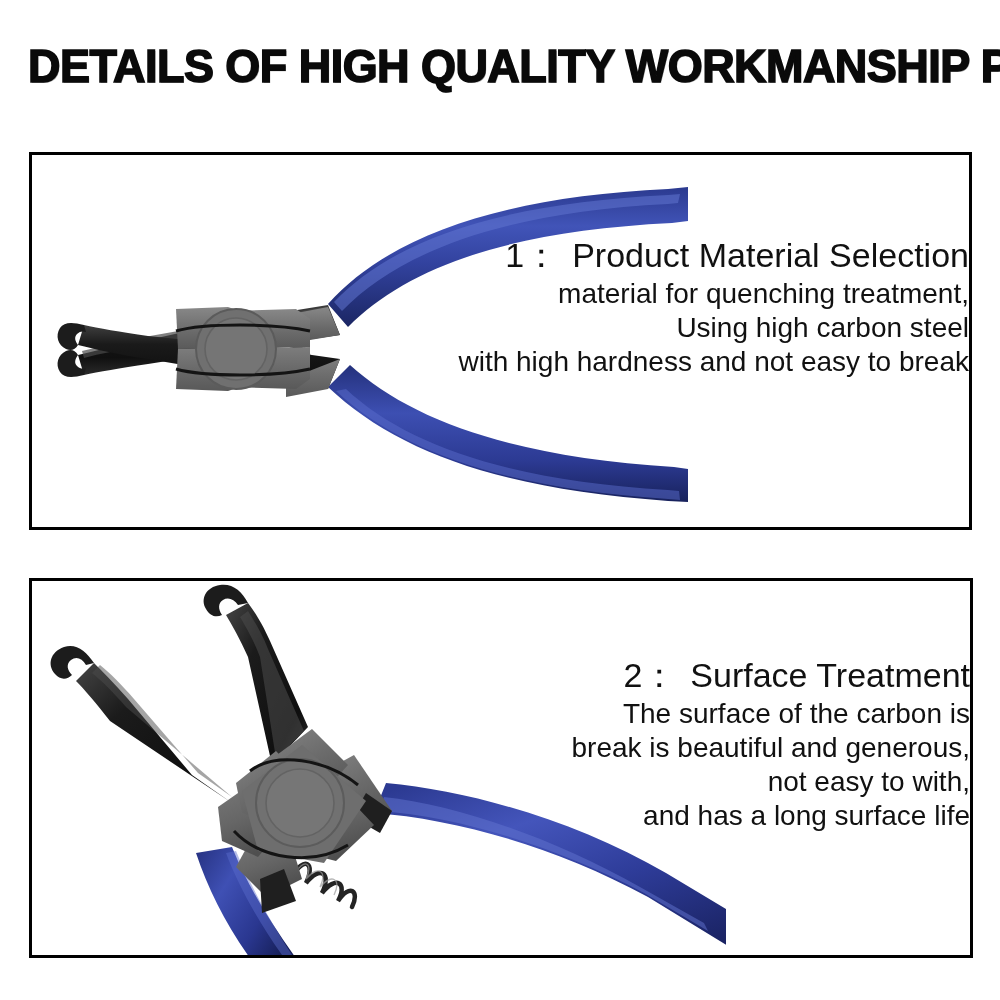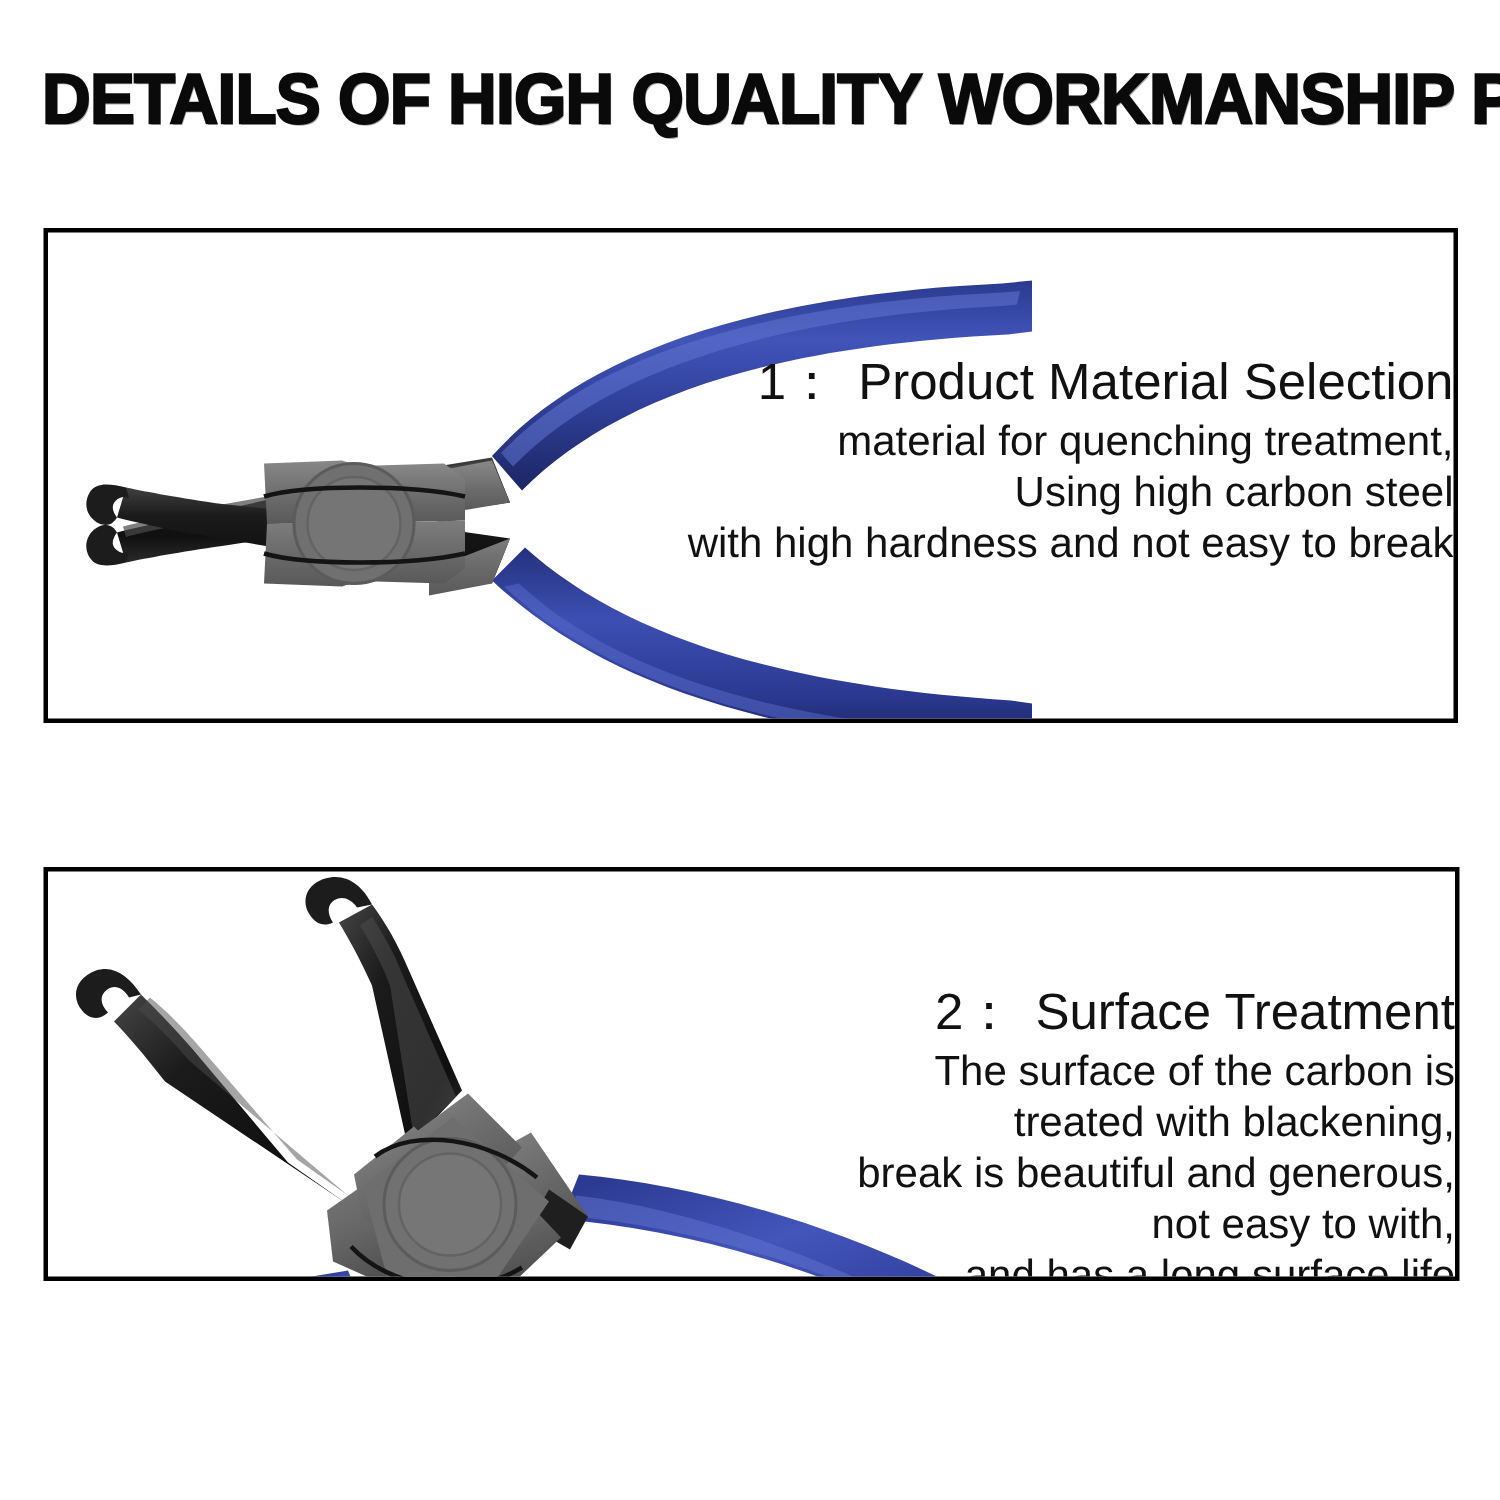"1： Product Material Selection" #panel-1 { height: 330px -> 378px }
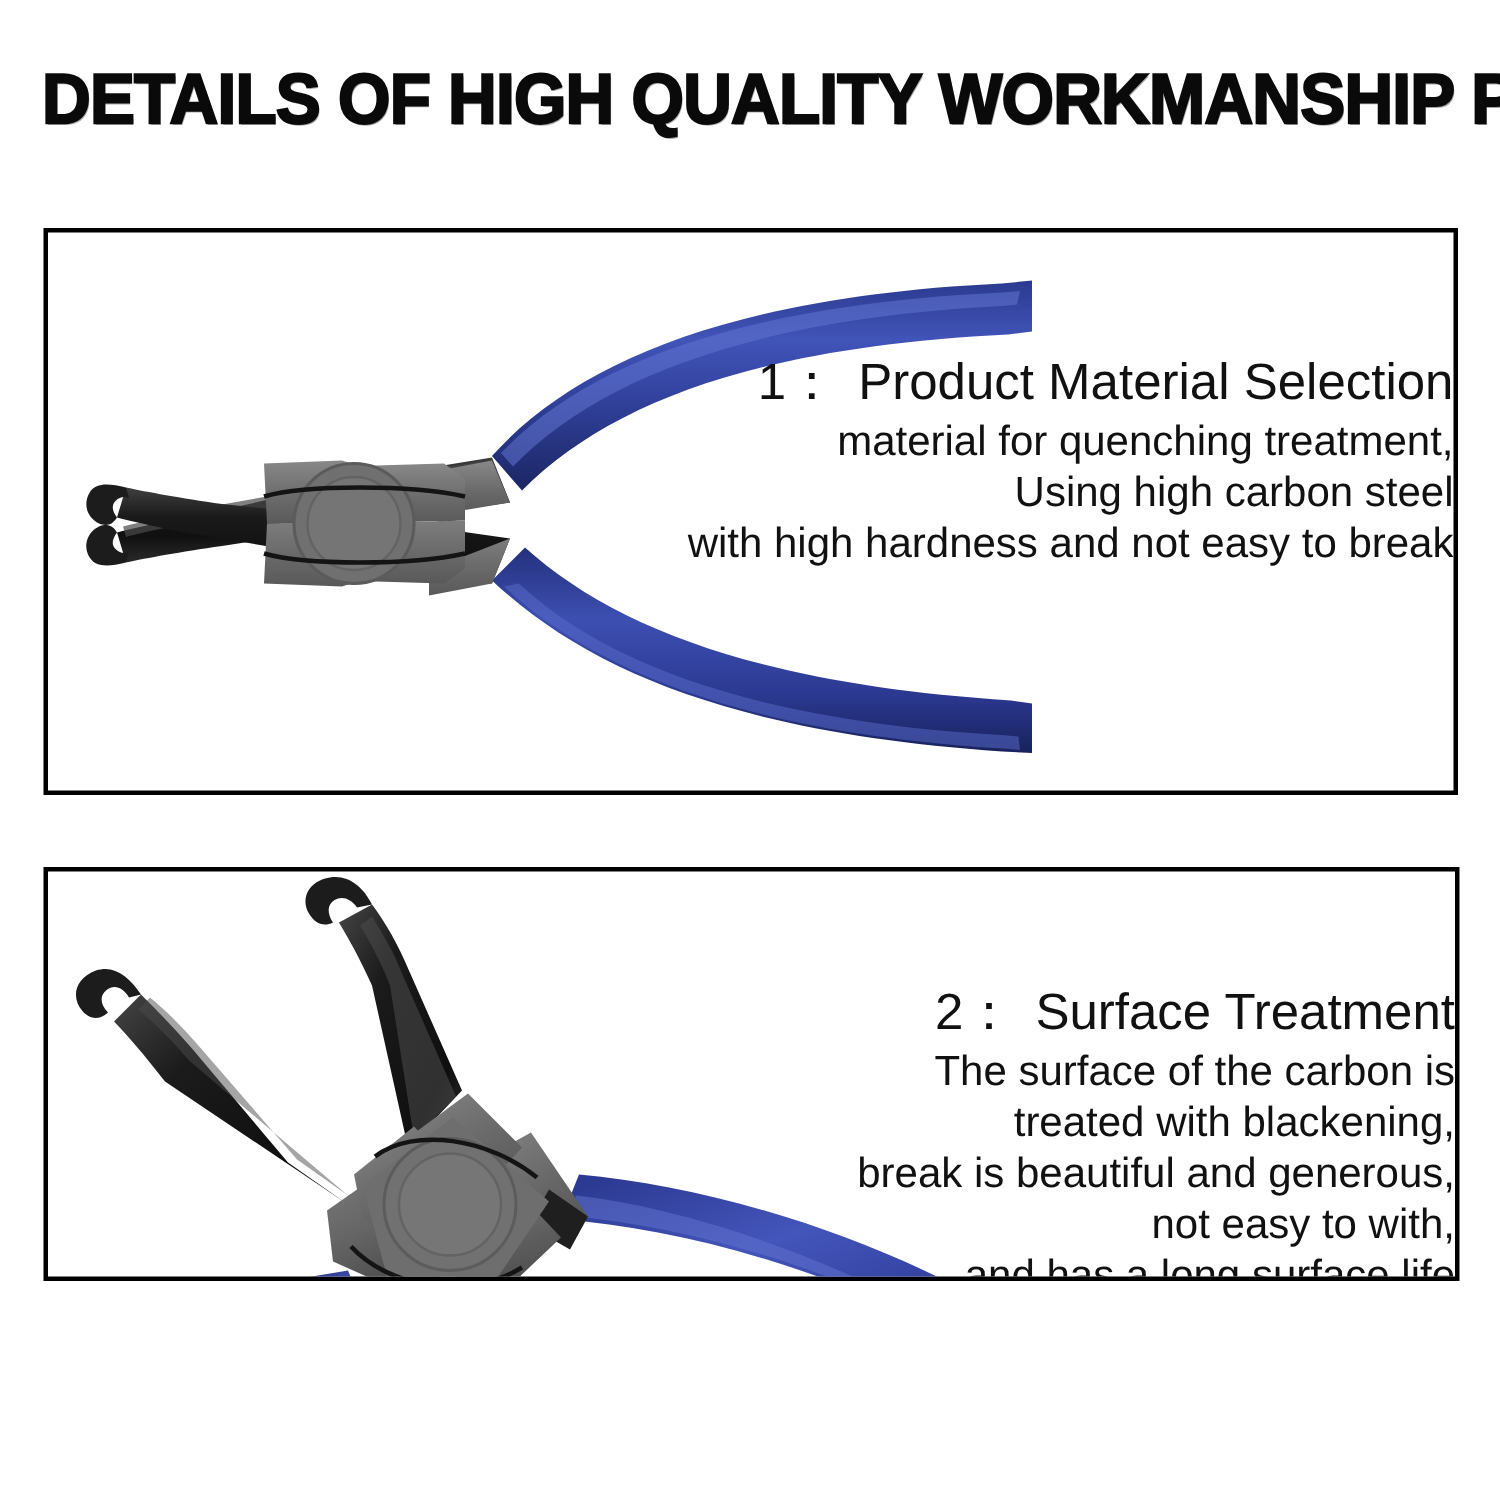"2： Surface Treatment" #panel-2 { height: 276px -> 380px }
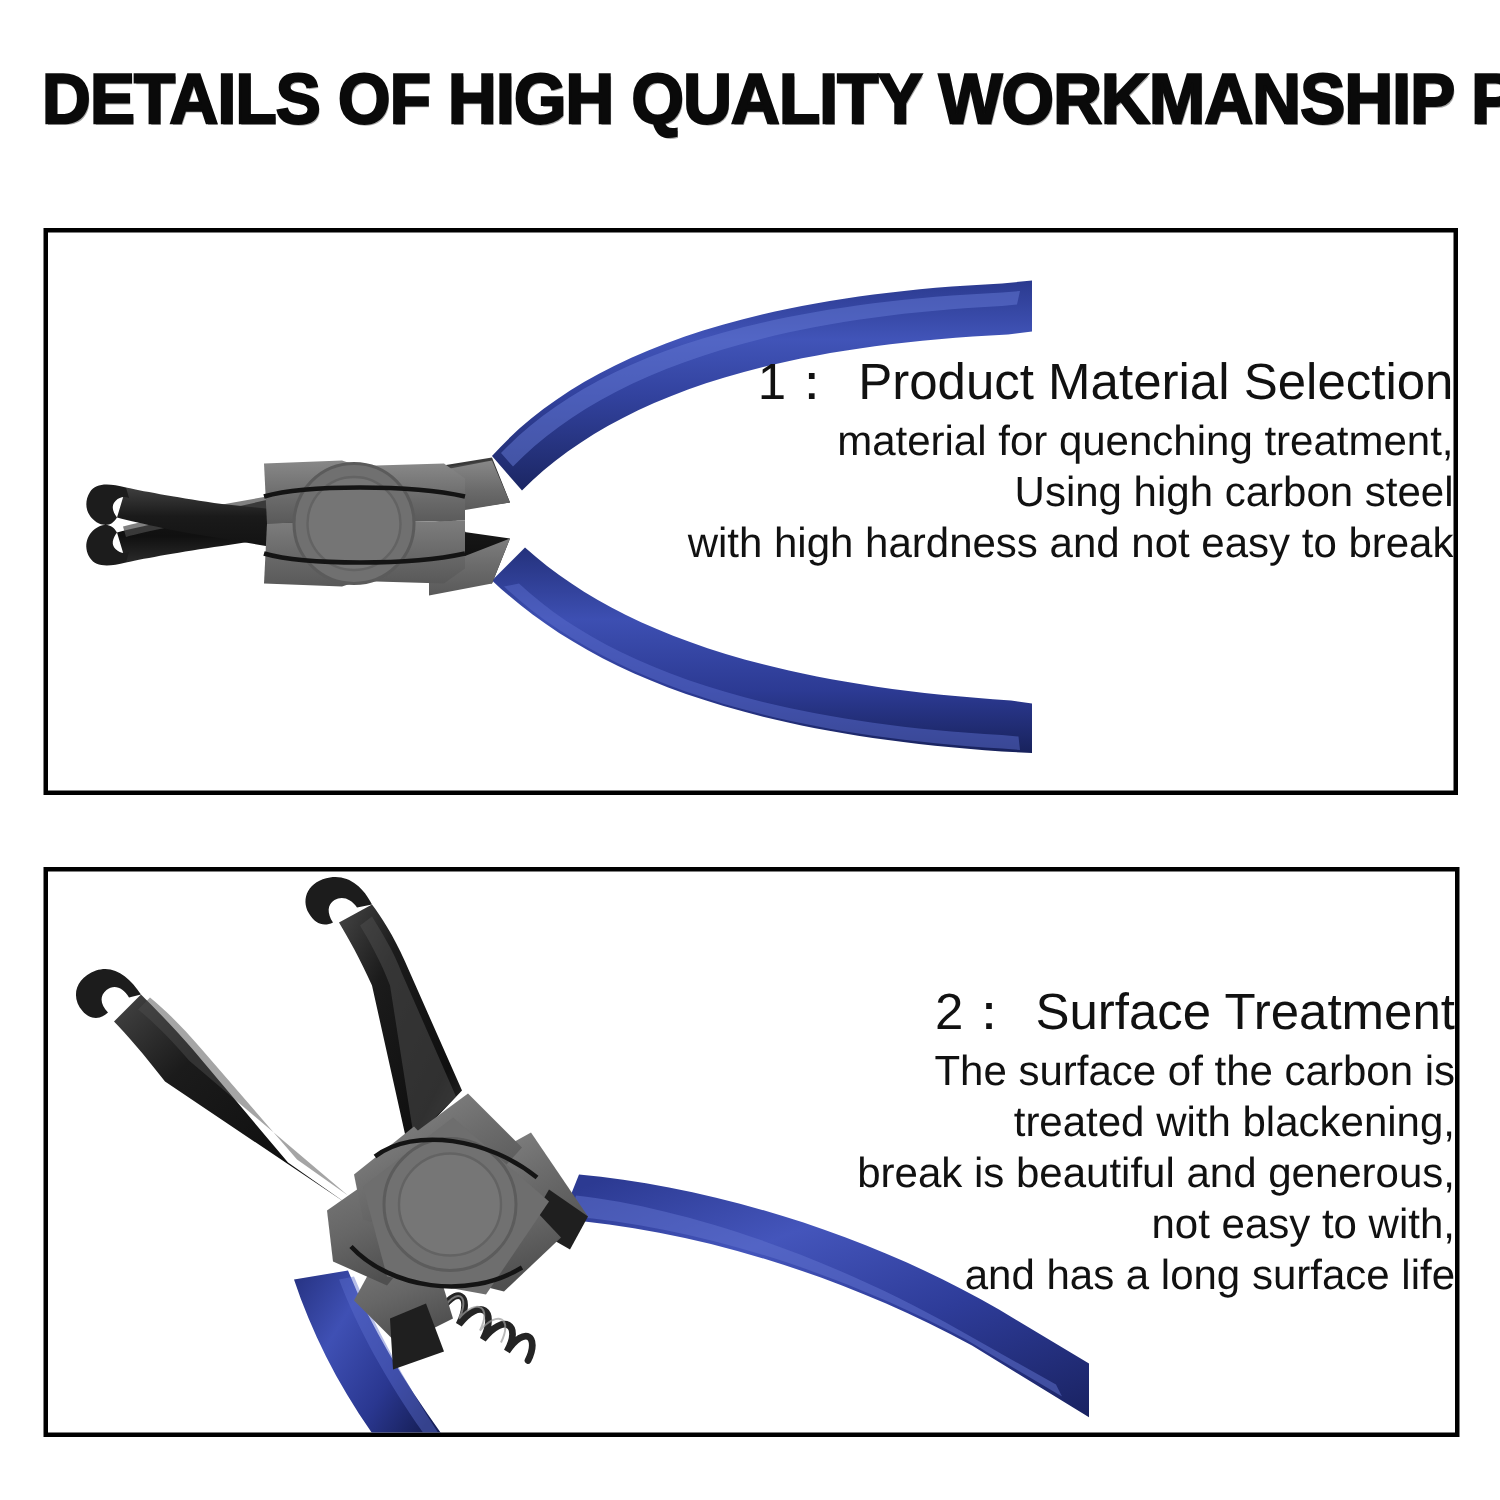"treated with blackening," div.body-line { html: <div>treated with blackening,</div> -> none }
